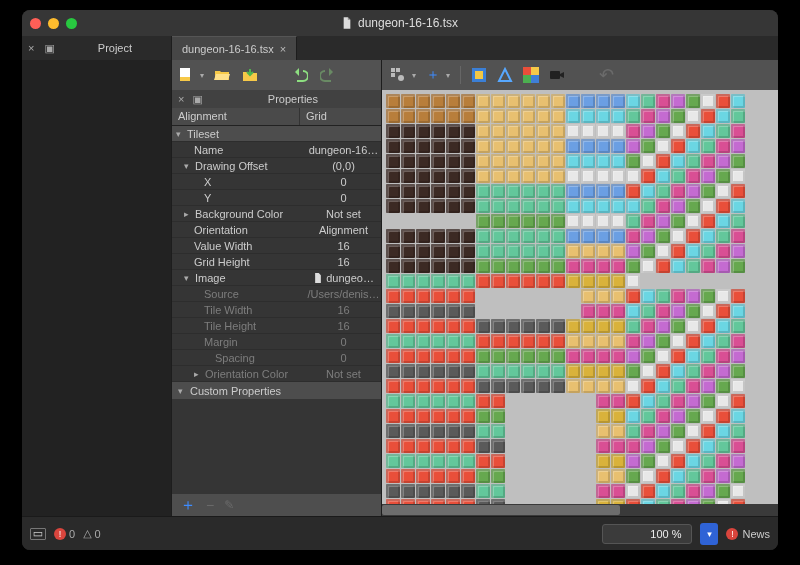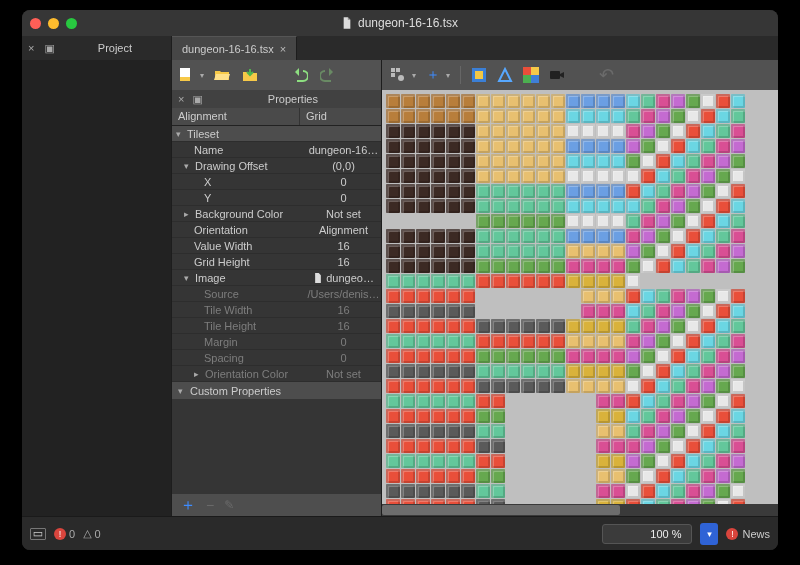"Spacing" div.k { padding-left: 32px -> 43px }
